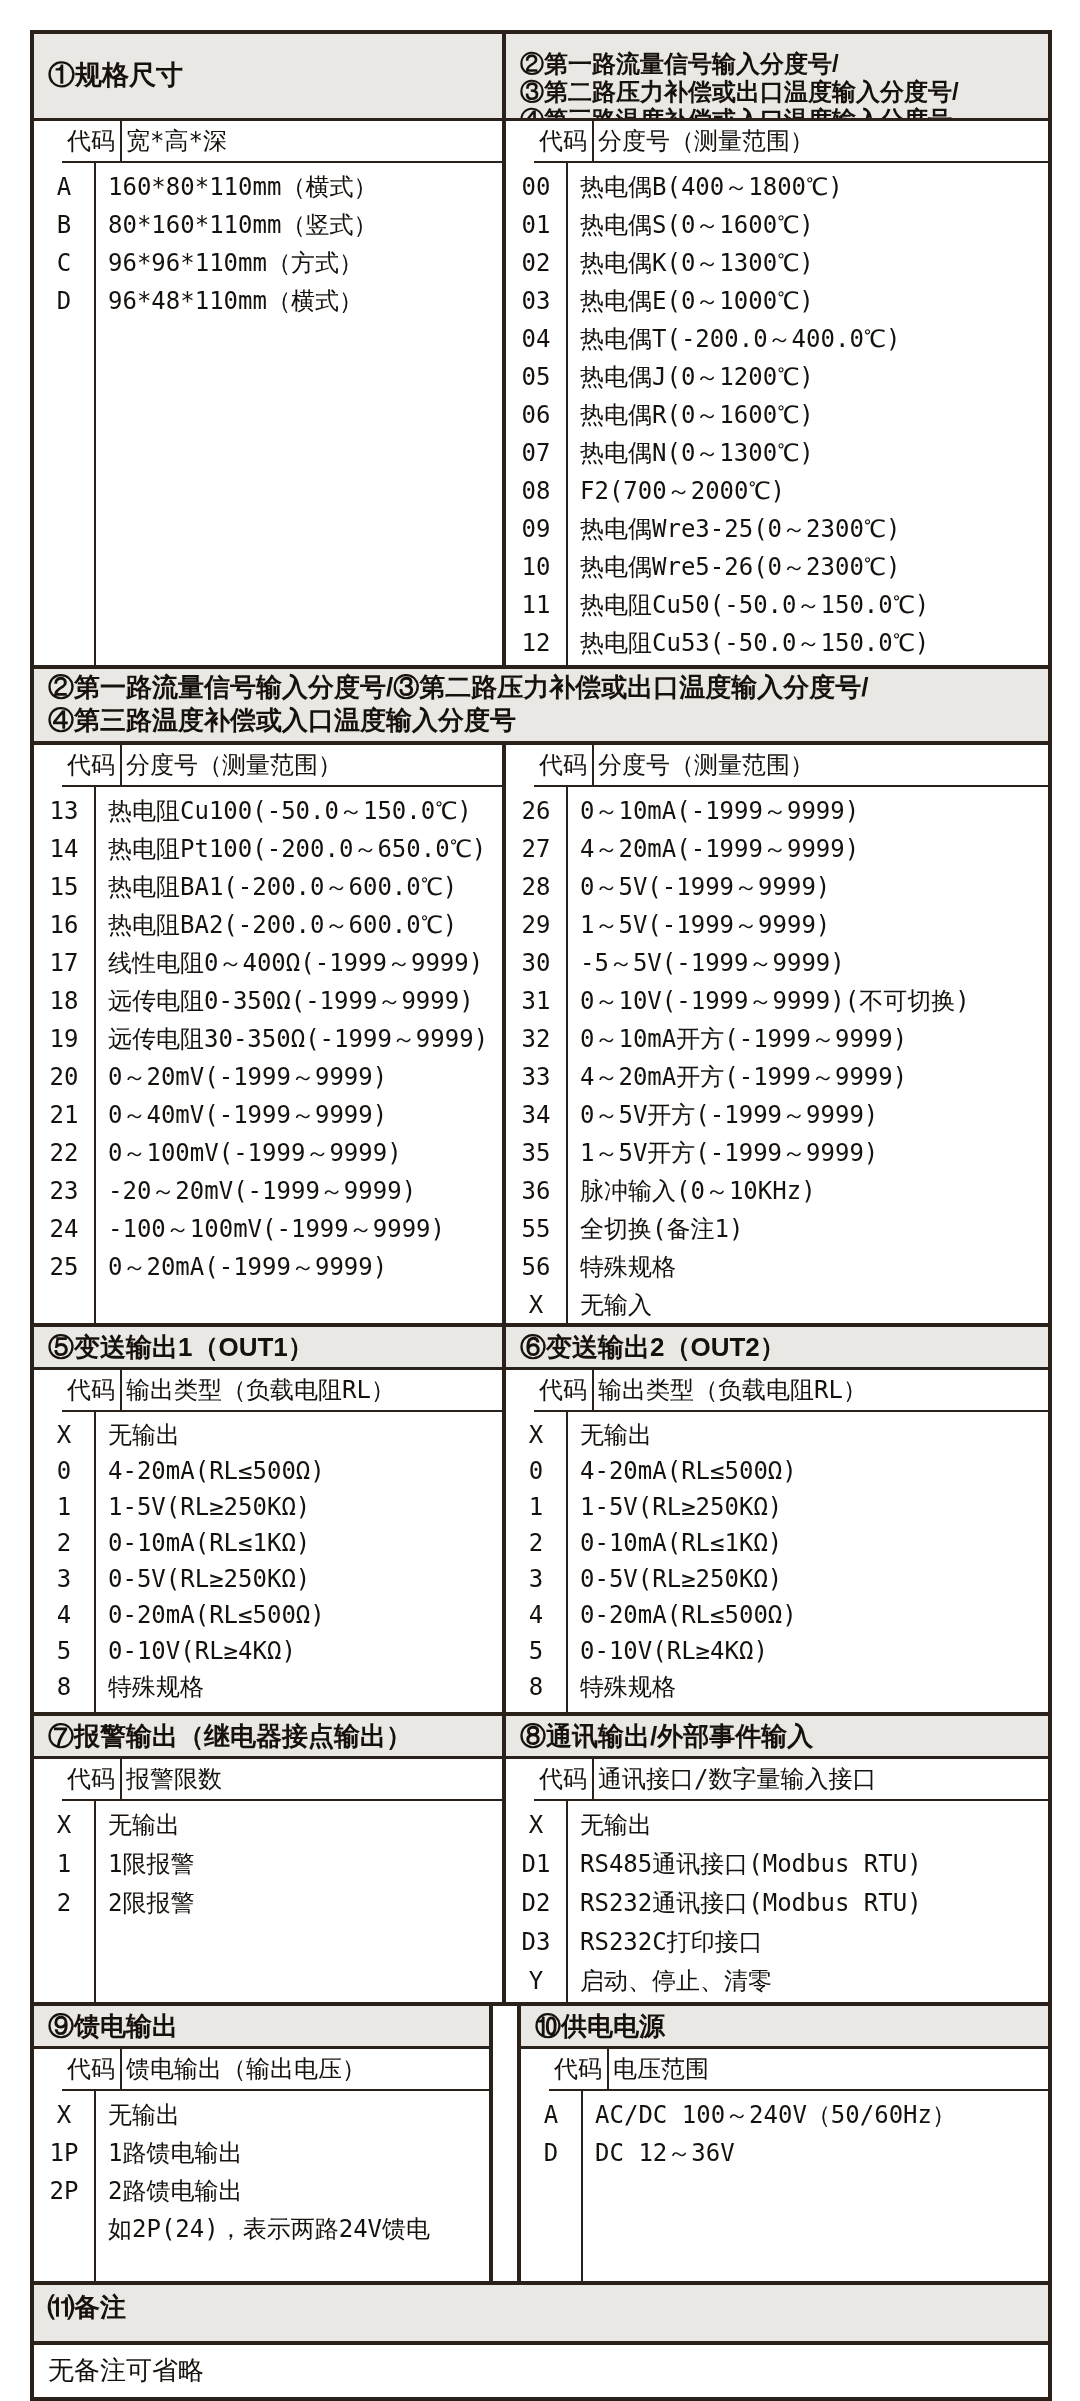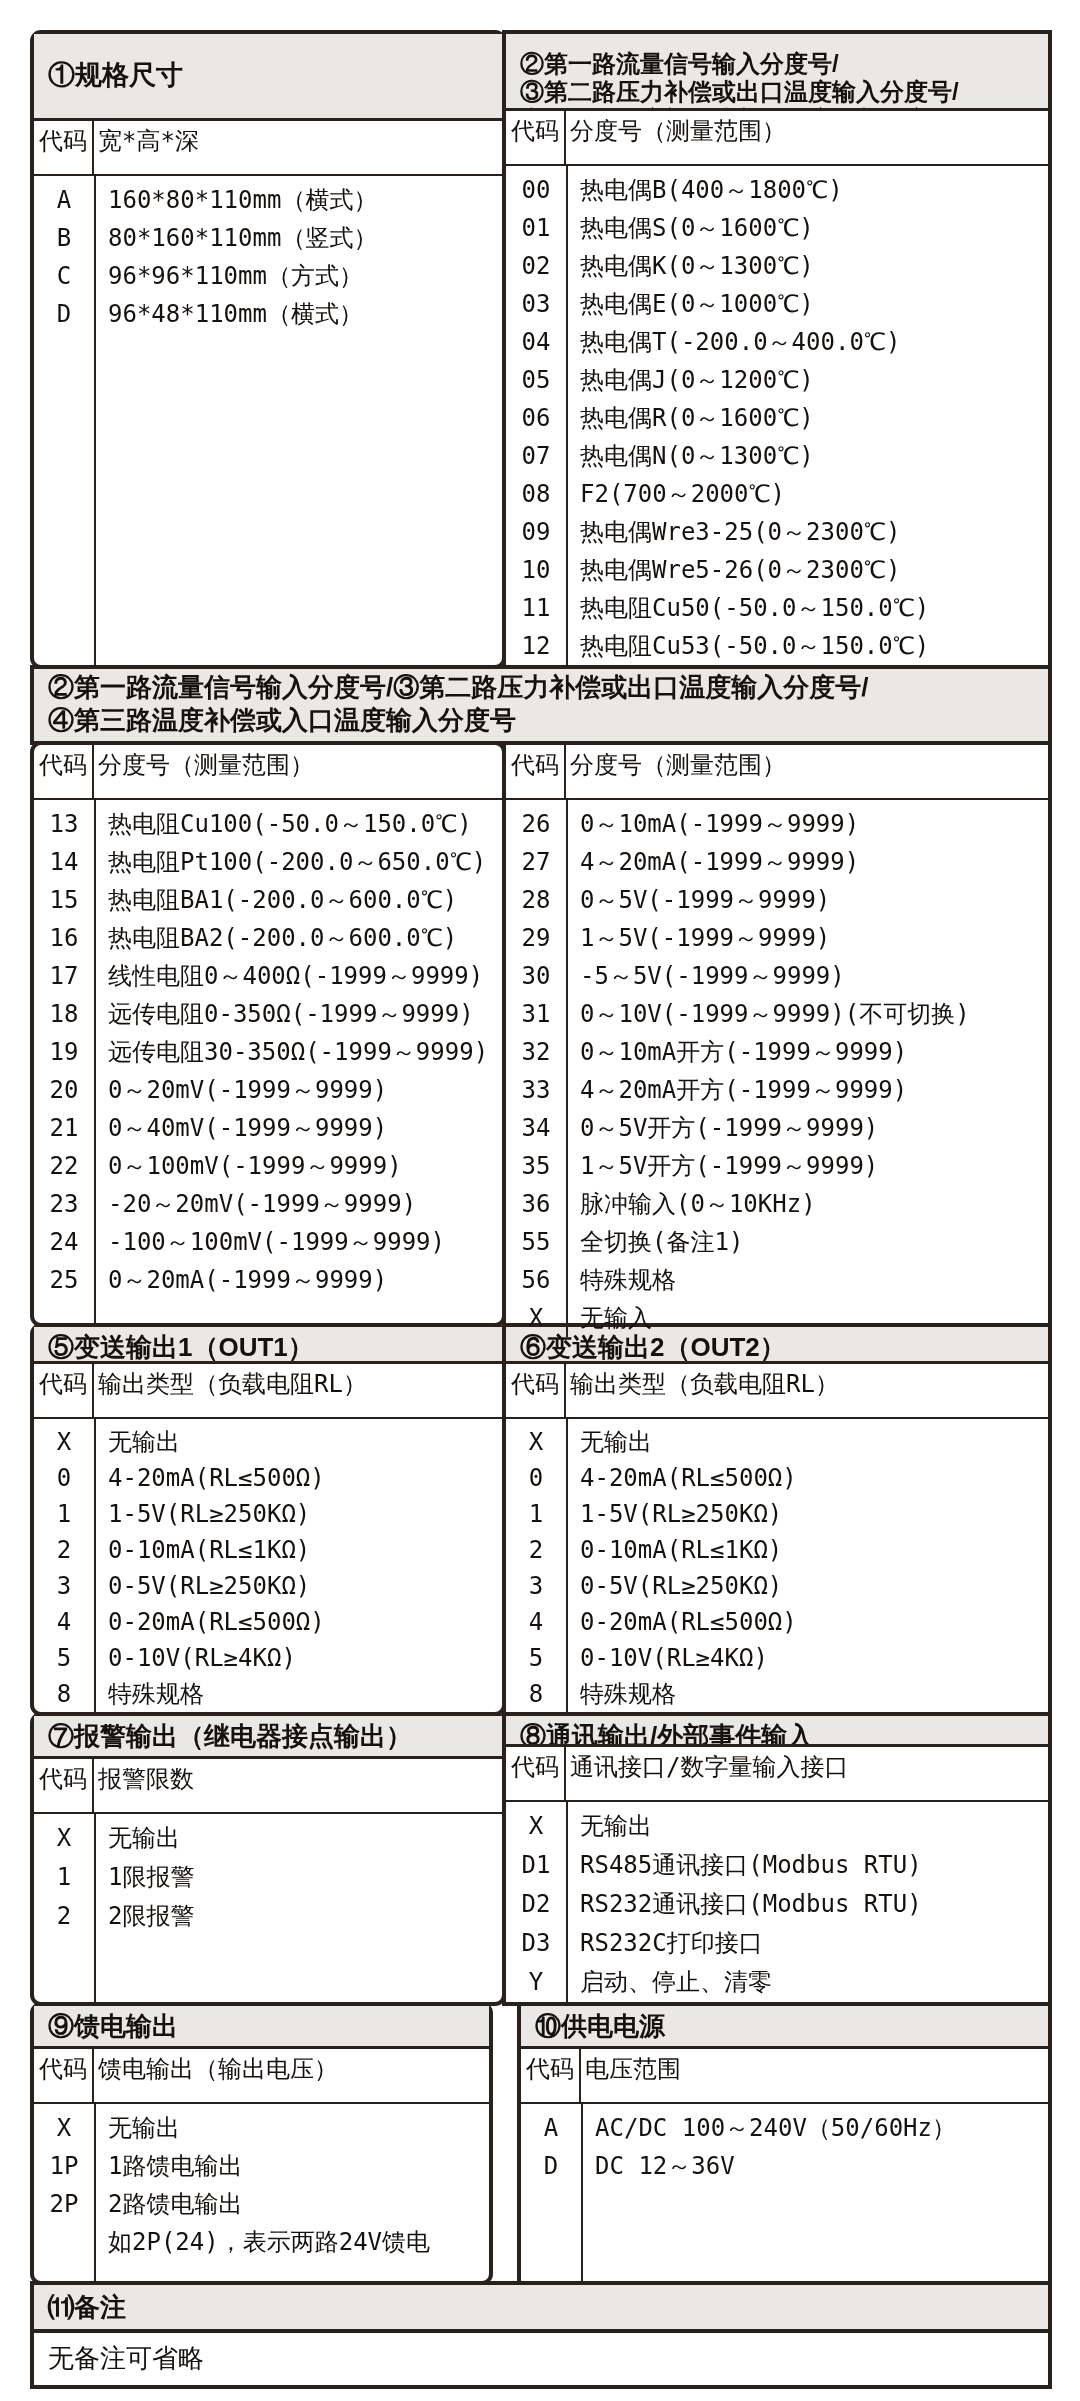"①规格尺寸" .pl { border-radius: 11px -> none }
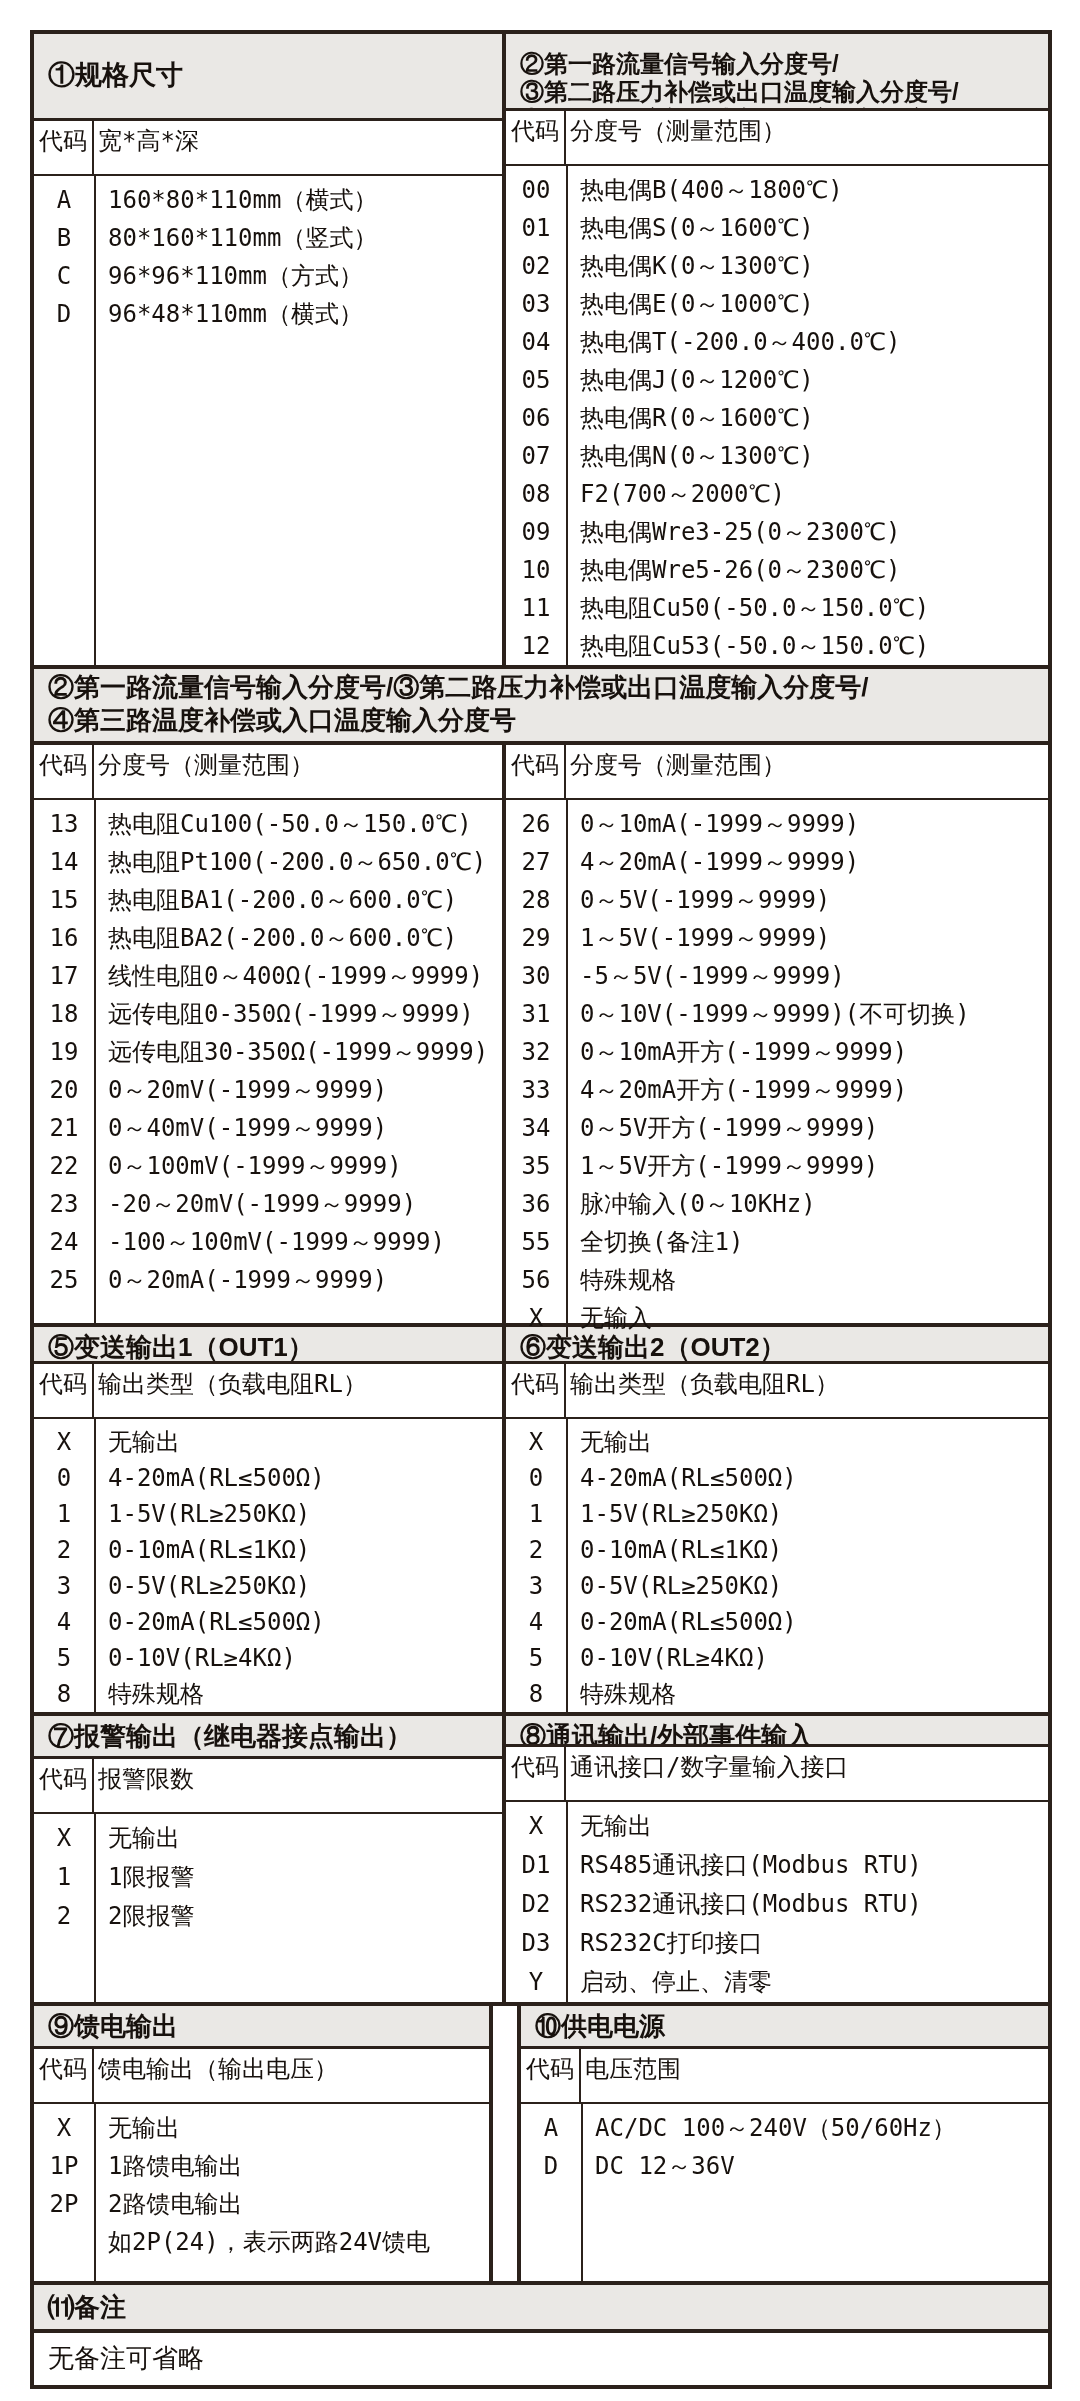"代码" .colhdr { height: 55px -> 42px; margin-left: none -> 28px }
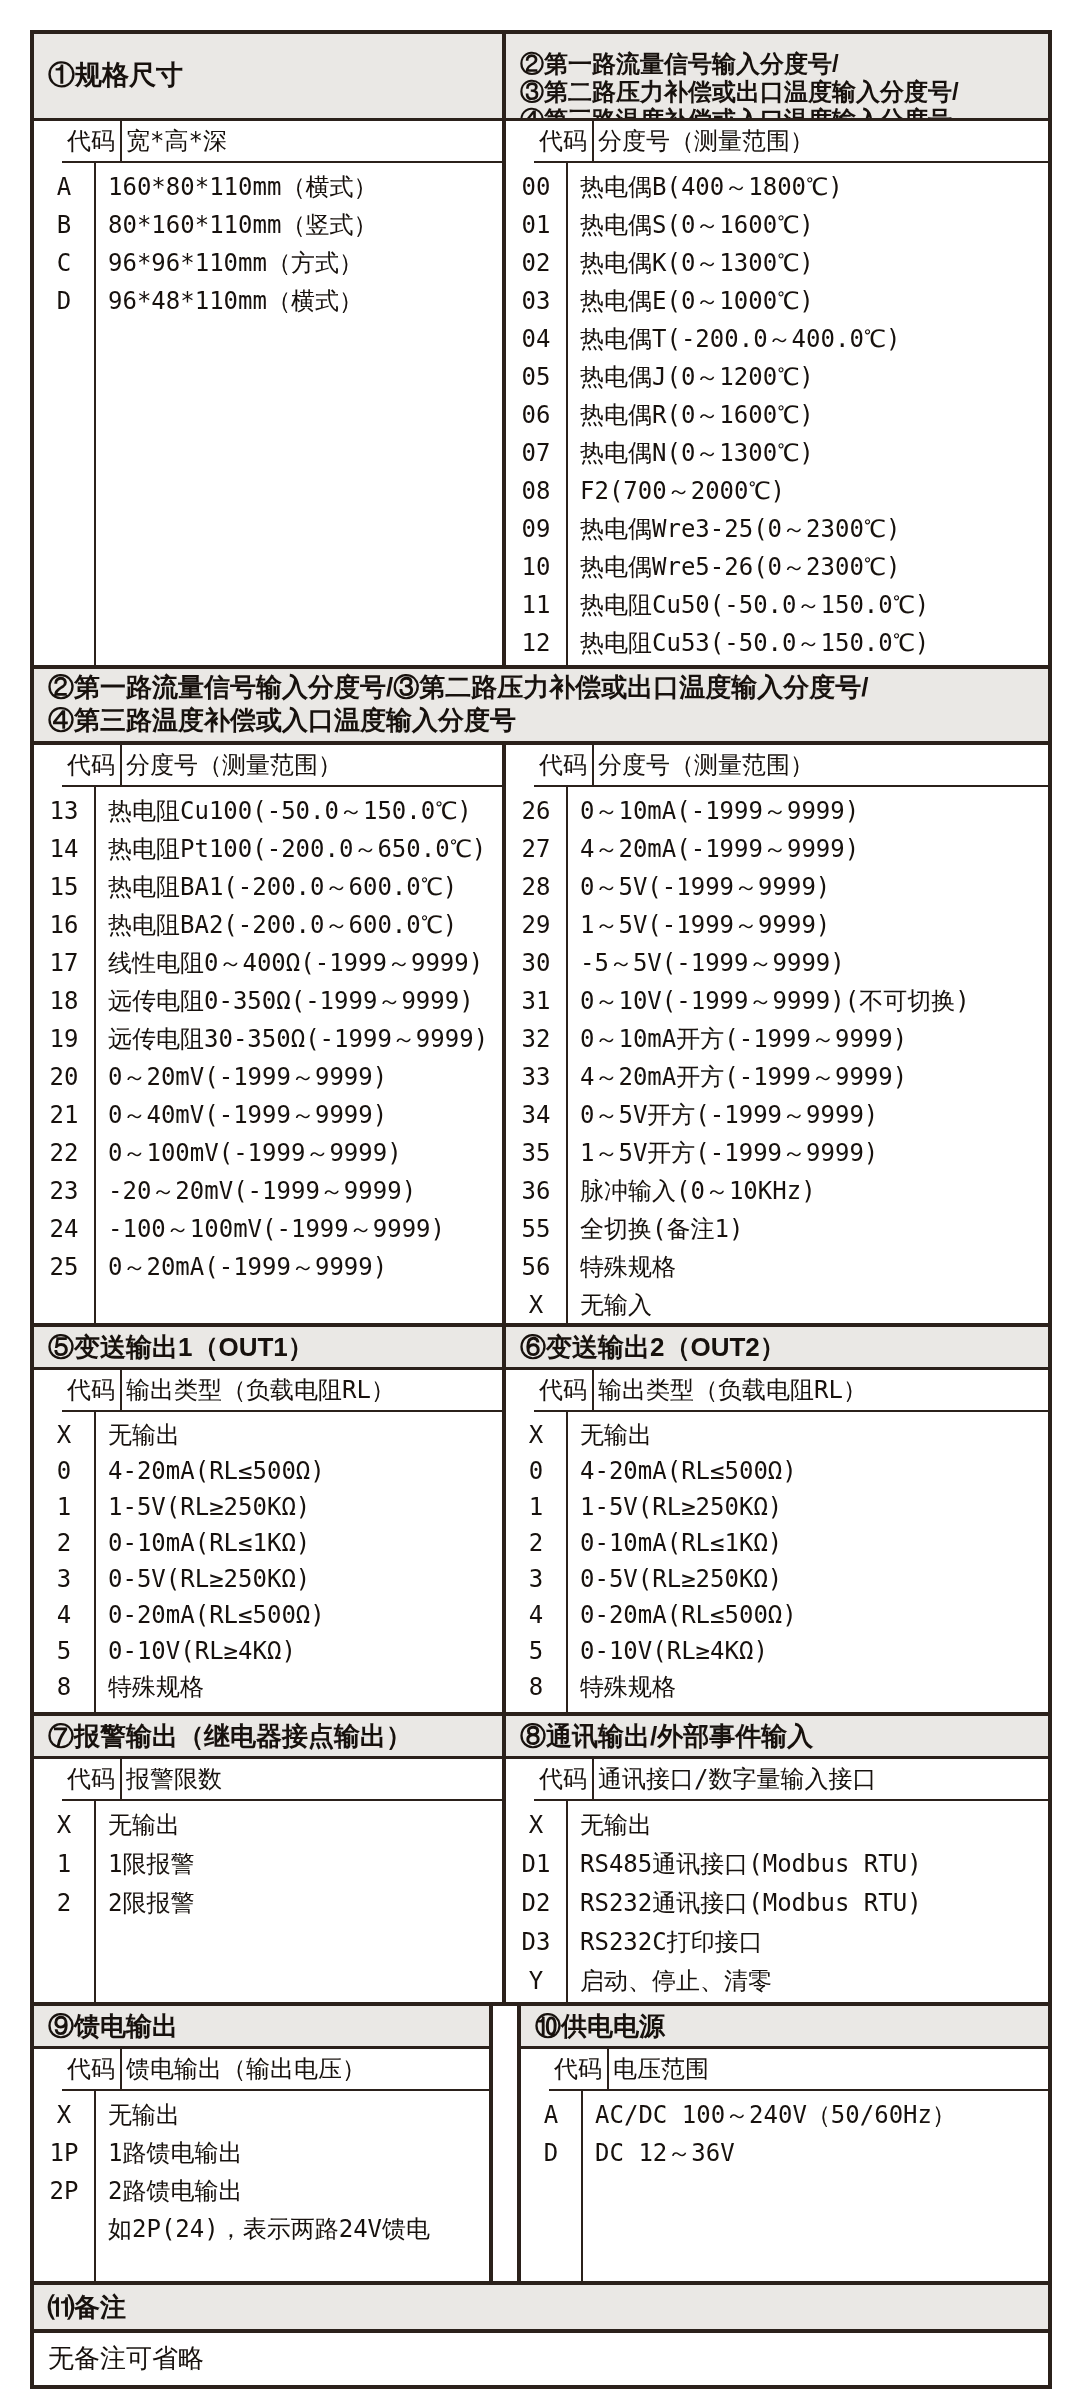"⑾备注" .s6 { height: 52px -> 64px }
